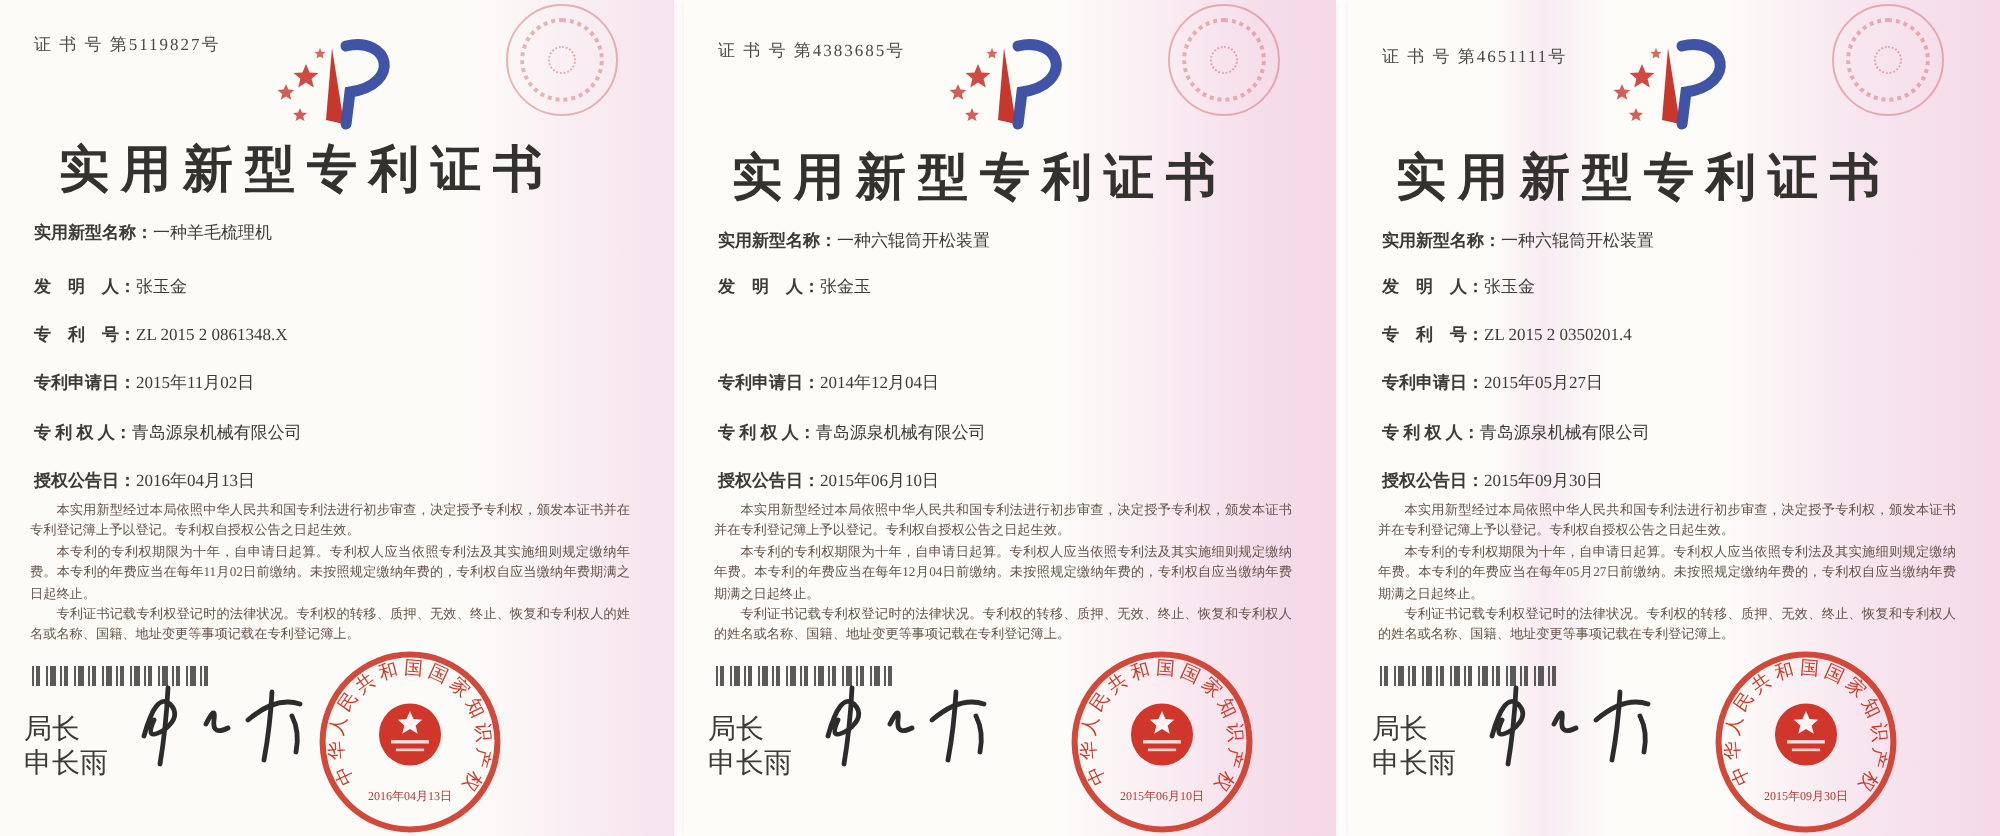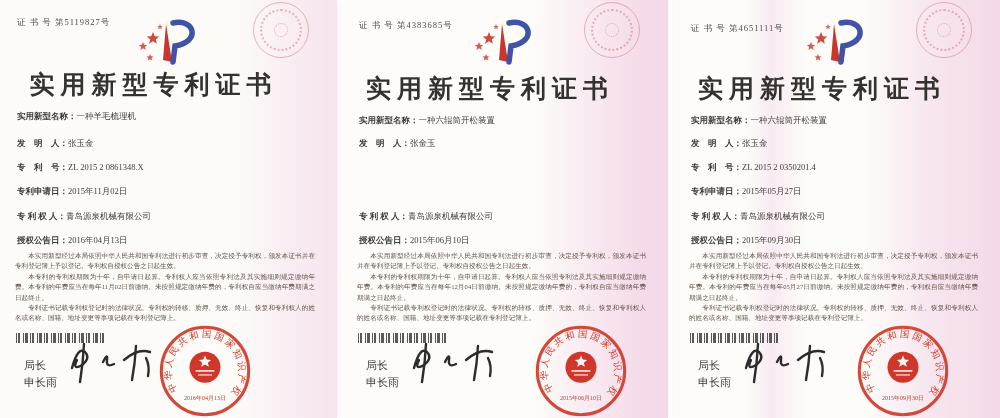"专利申请日：2014年12月04日" div.row { html: none -> <div><span>专利申请日：</span><span>2014年12月04日</span></div> }
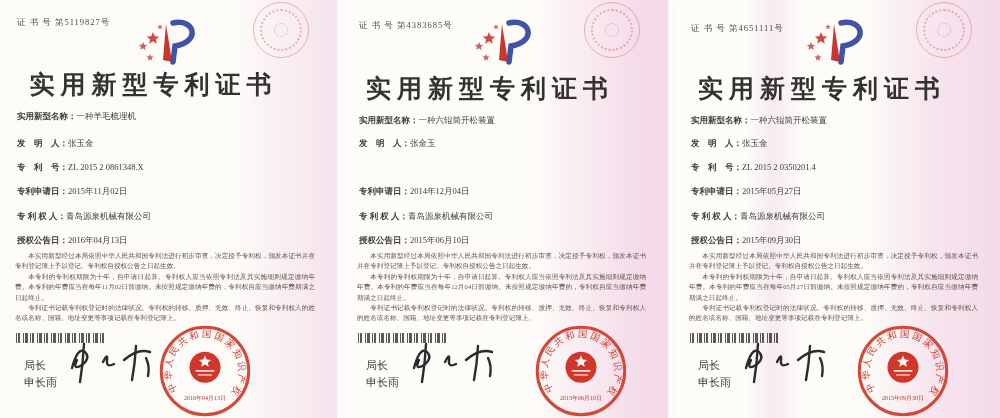"局长" .officer { font-size: 11px -> 14px; left: 24px -> 12px }
